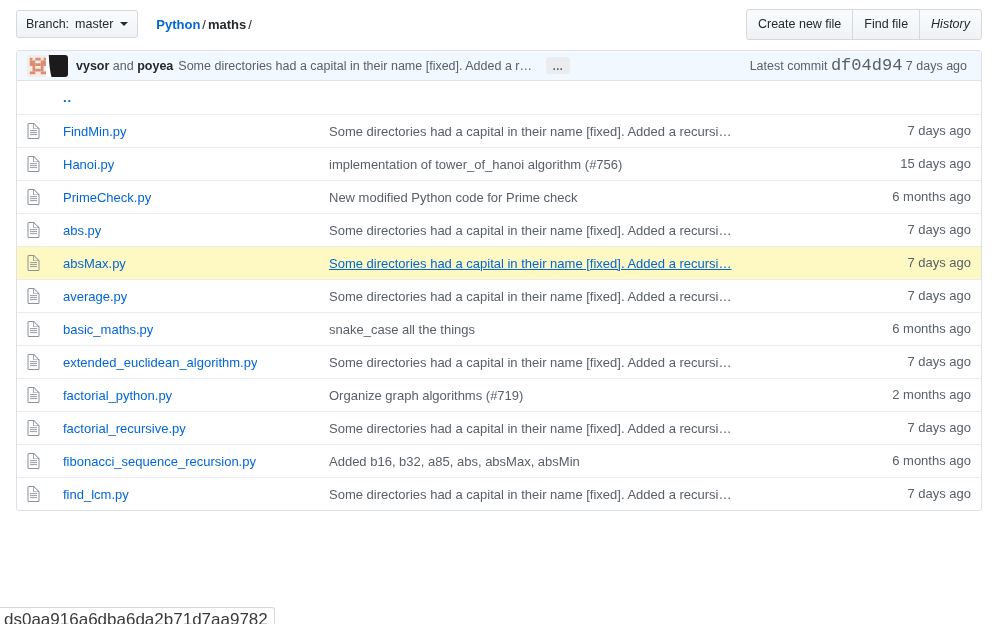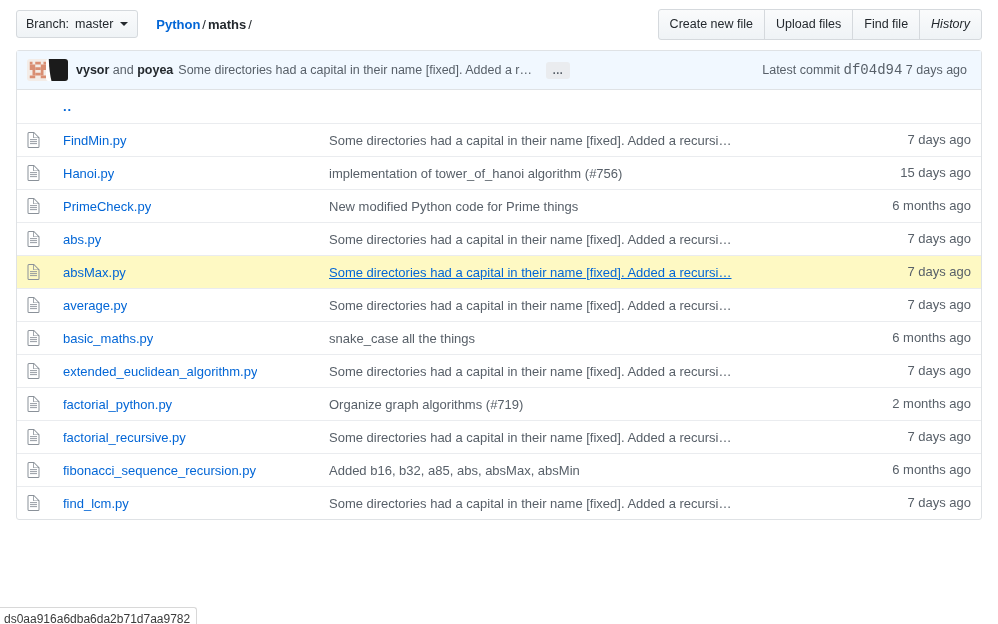"Upload files" div.tb-btn { html: <div>Upload files</div> -> none }
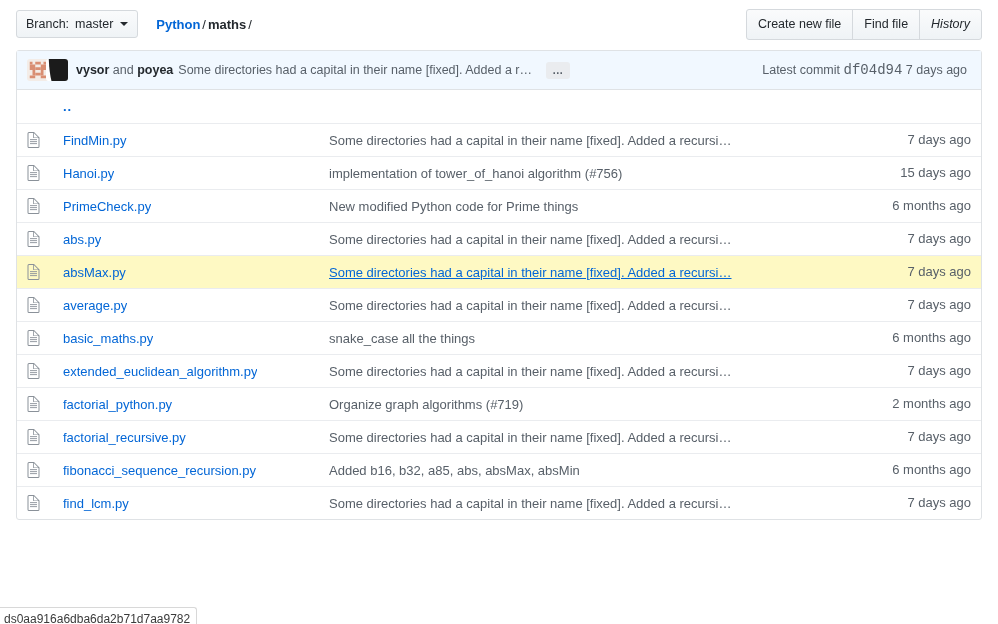"vysor and poyea" .commit-bar { height: 39px -> 30px }
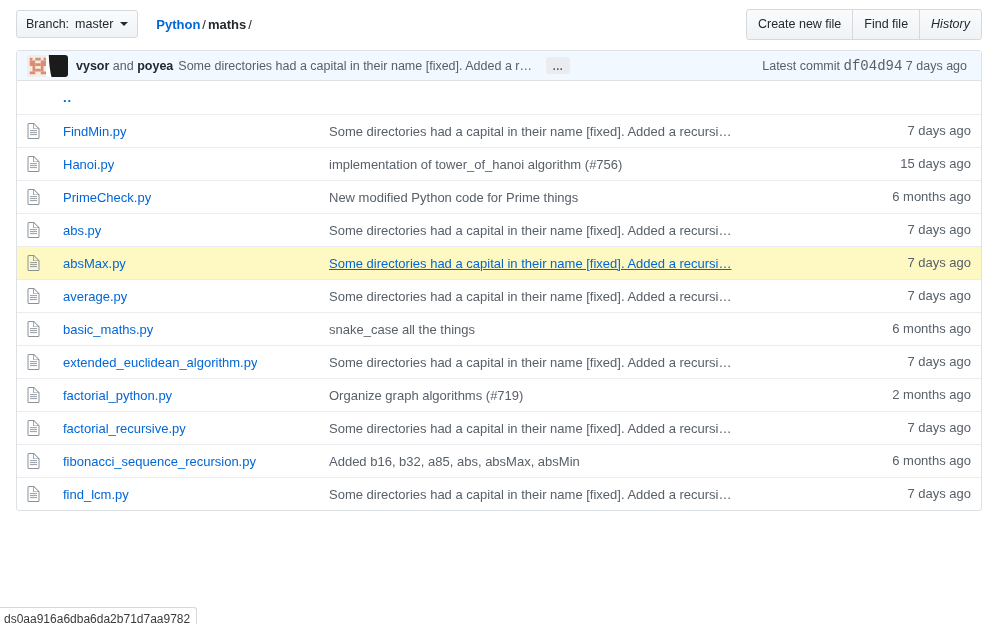"df04d94" .commit-meta .sha { font-size: 14px -> 17px }
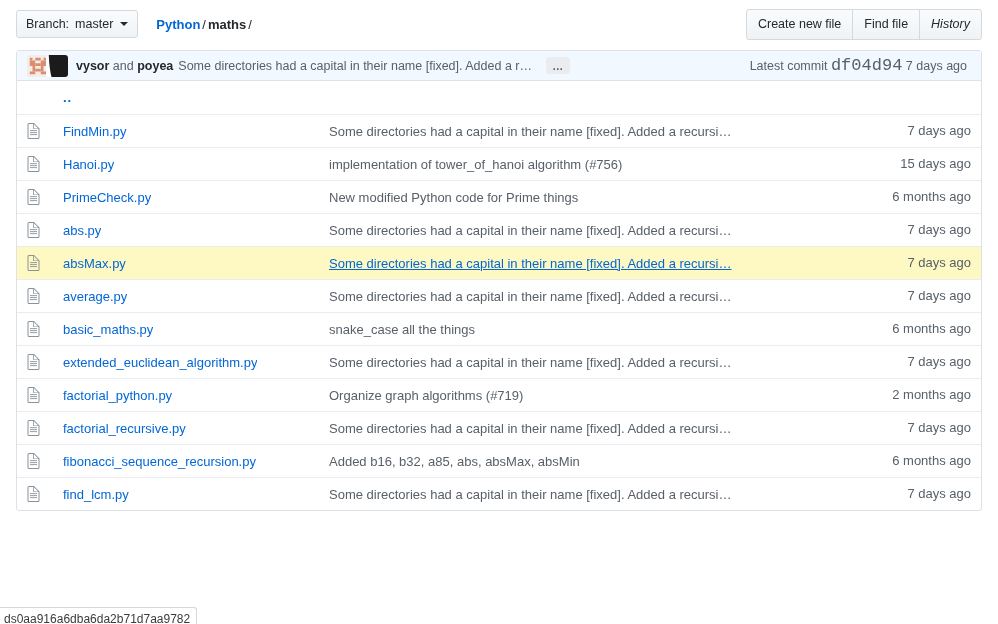"New modified Python code for" a.cmsg { text: things -> check }
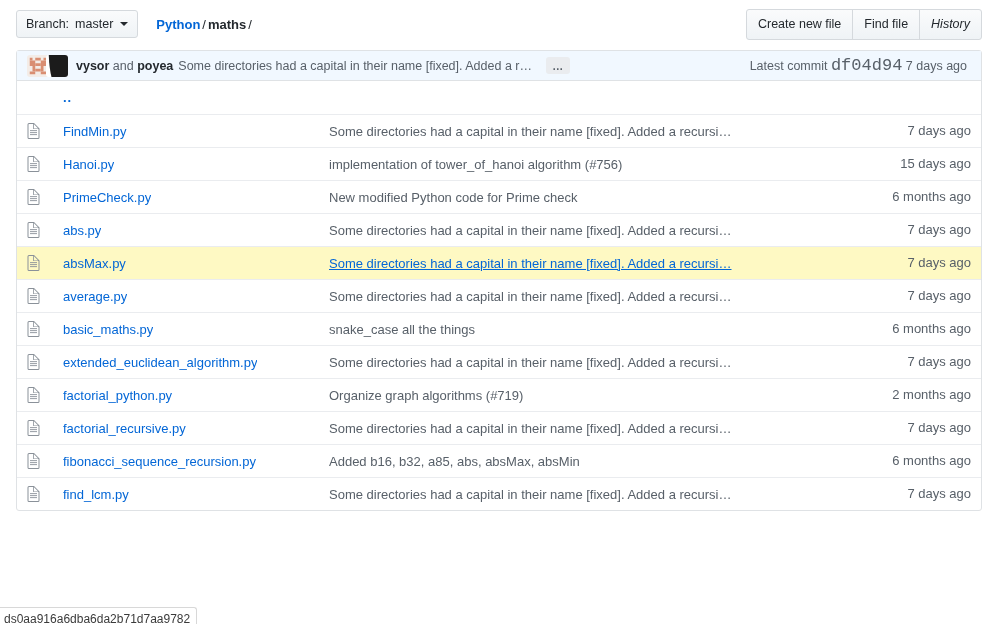"ds0aa916a6dba6da2b71d7aa9782" .status-bar { font-size: 12px -> 17px }
